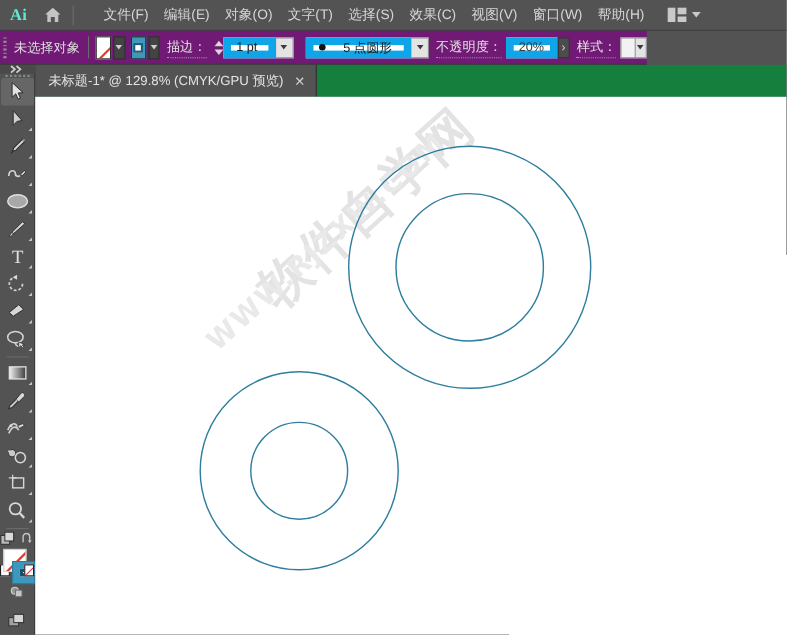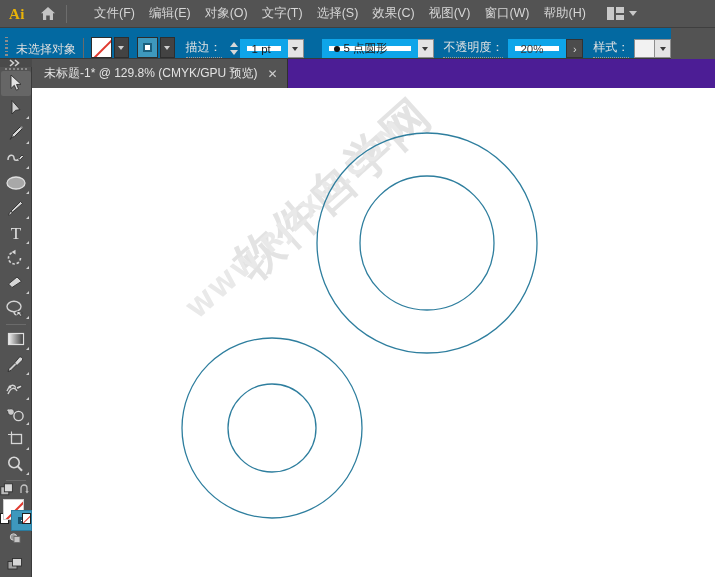"Ai" .ai-logo { color: #eab308 -> #5eead4 }
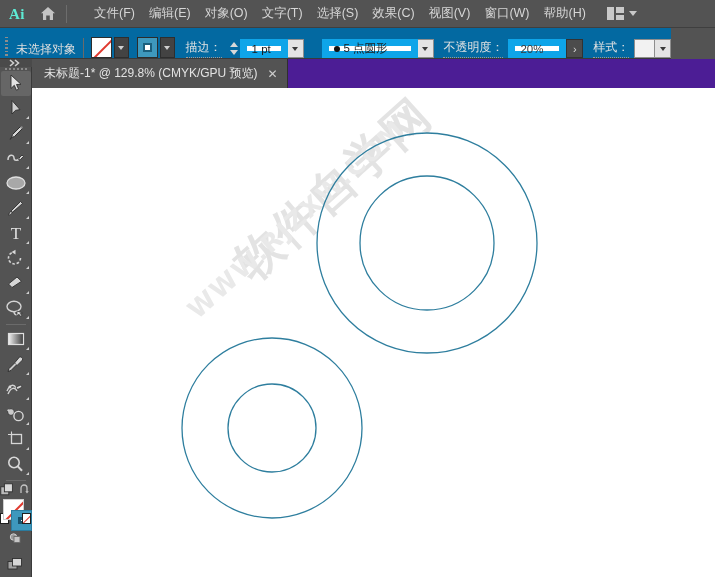"未选择对象" .optbar { align-items: flex-end -> center; background: #0369a1 -> #701a75; width: 671px -> 588px }
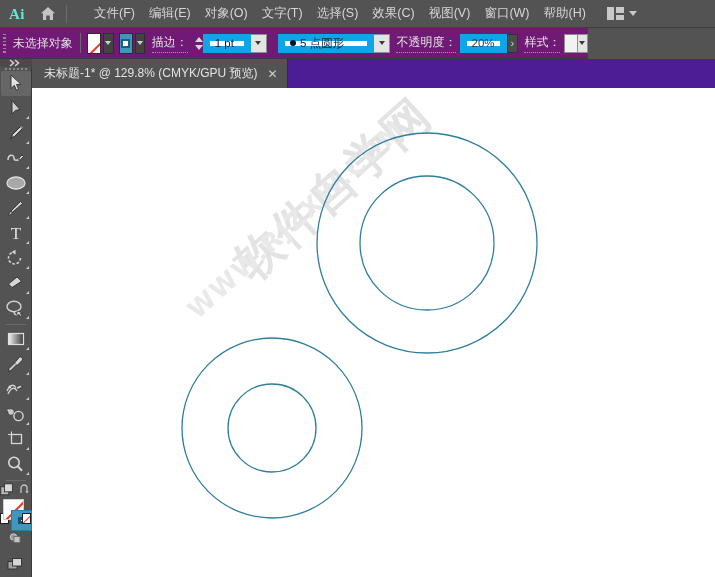"5 点圆形" .brush-field { gap: 4px -> 16px }
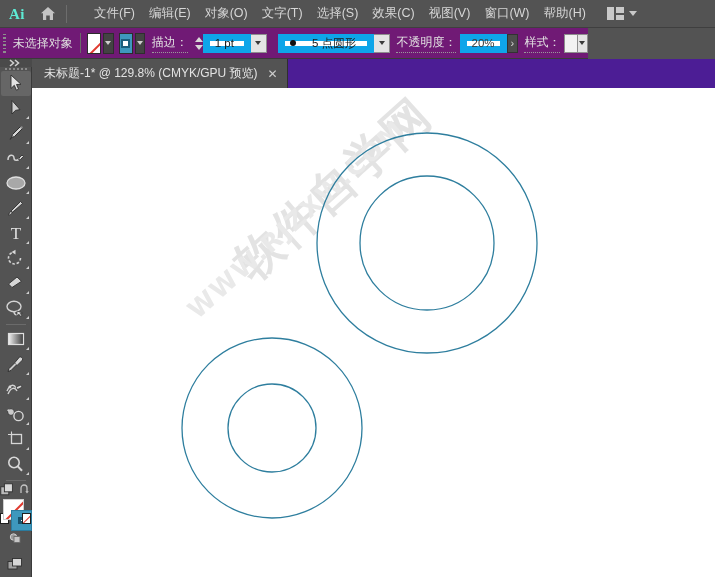"未标题-1* @ 129.8% (CMYK/GPU 预览)" .tabstrip { background: #4c1d95 -> #15803d }
